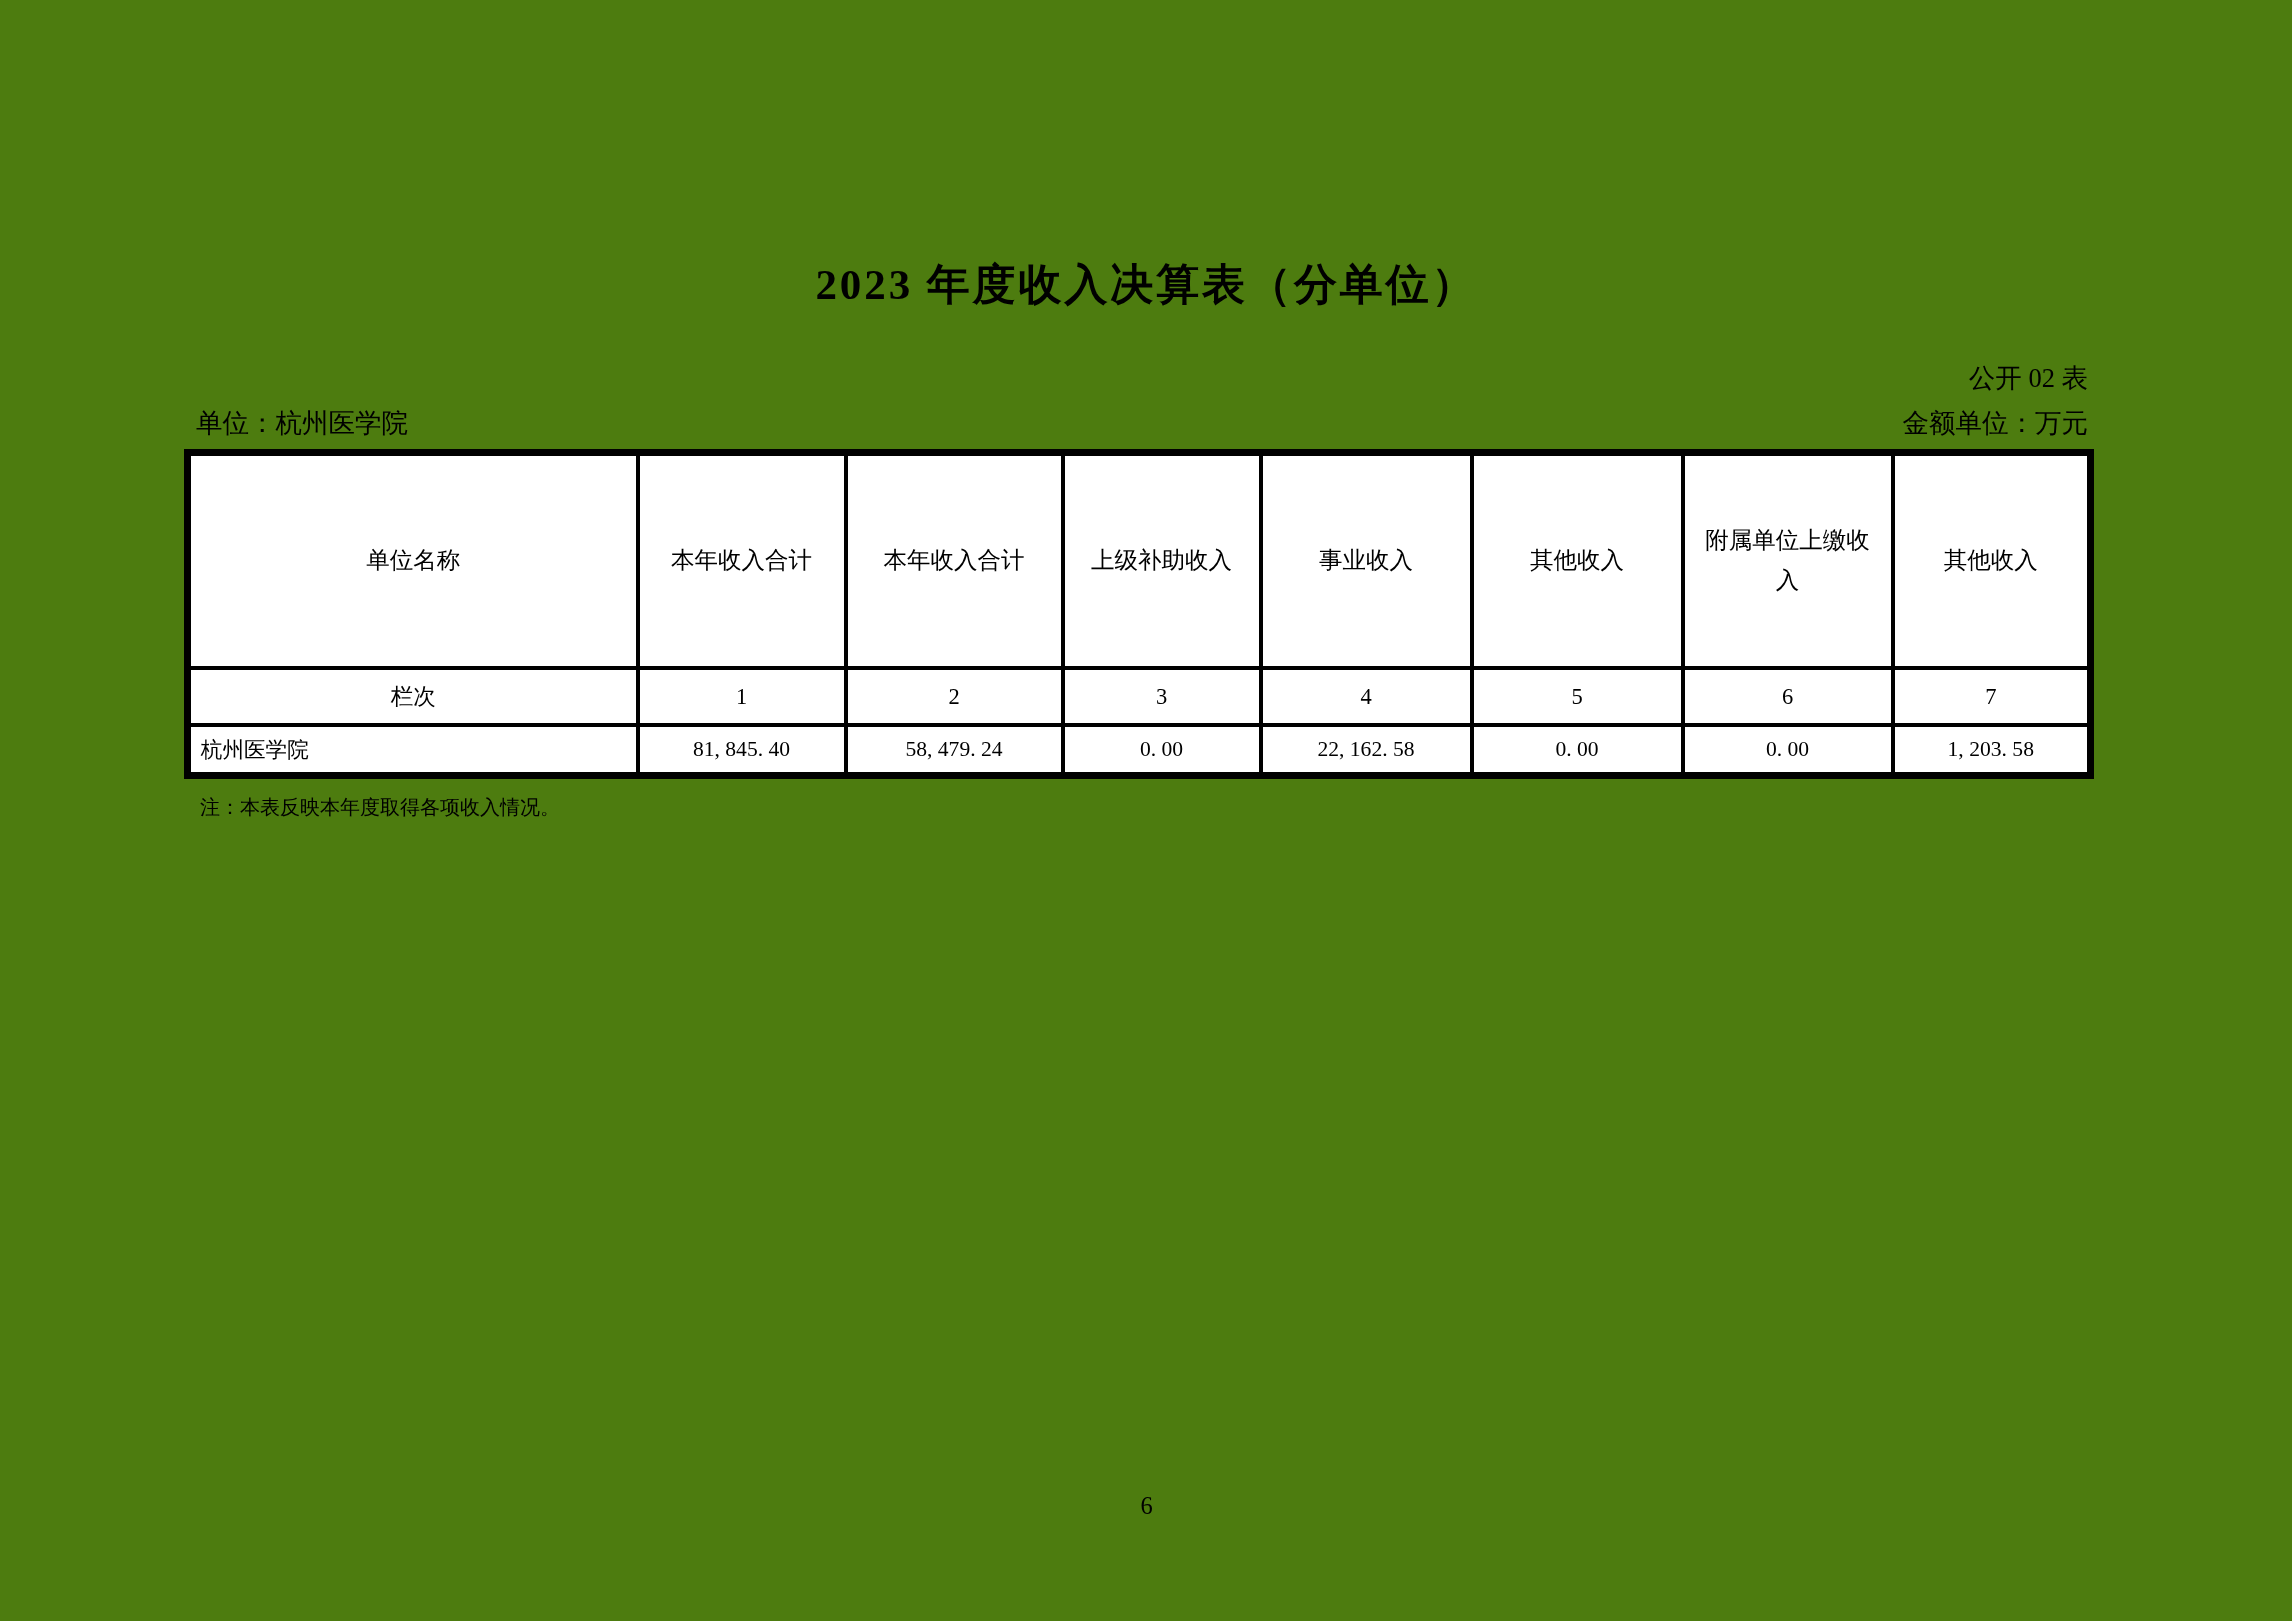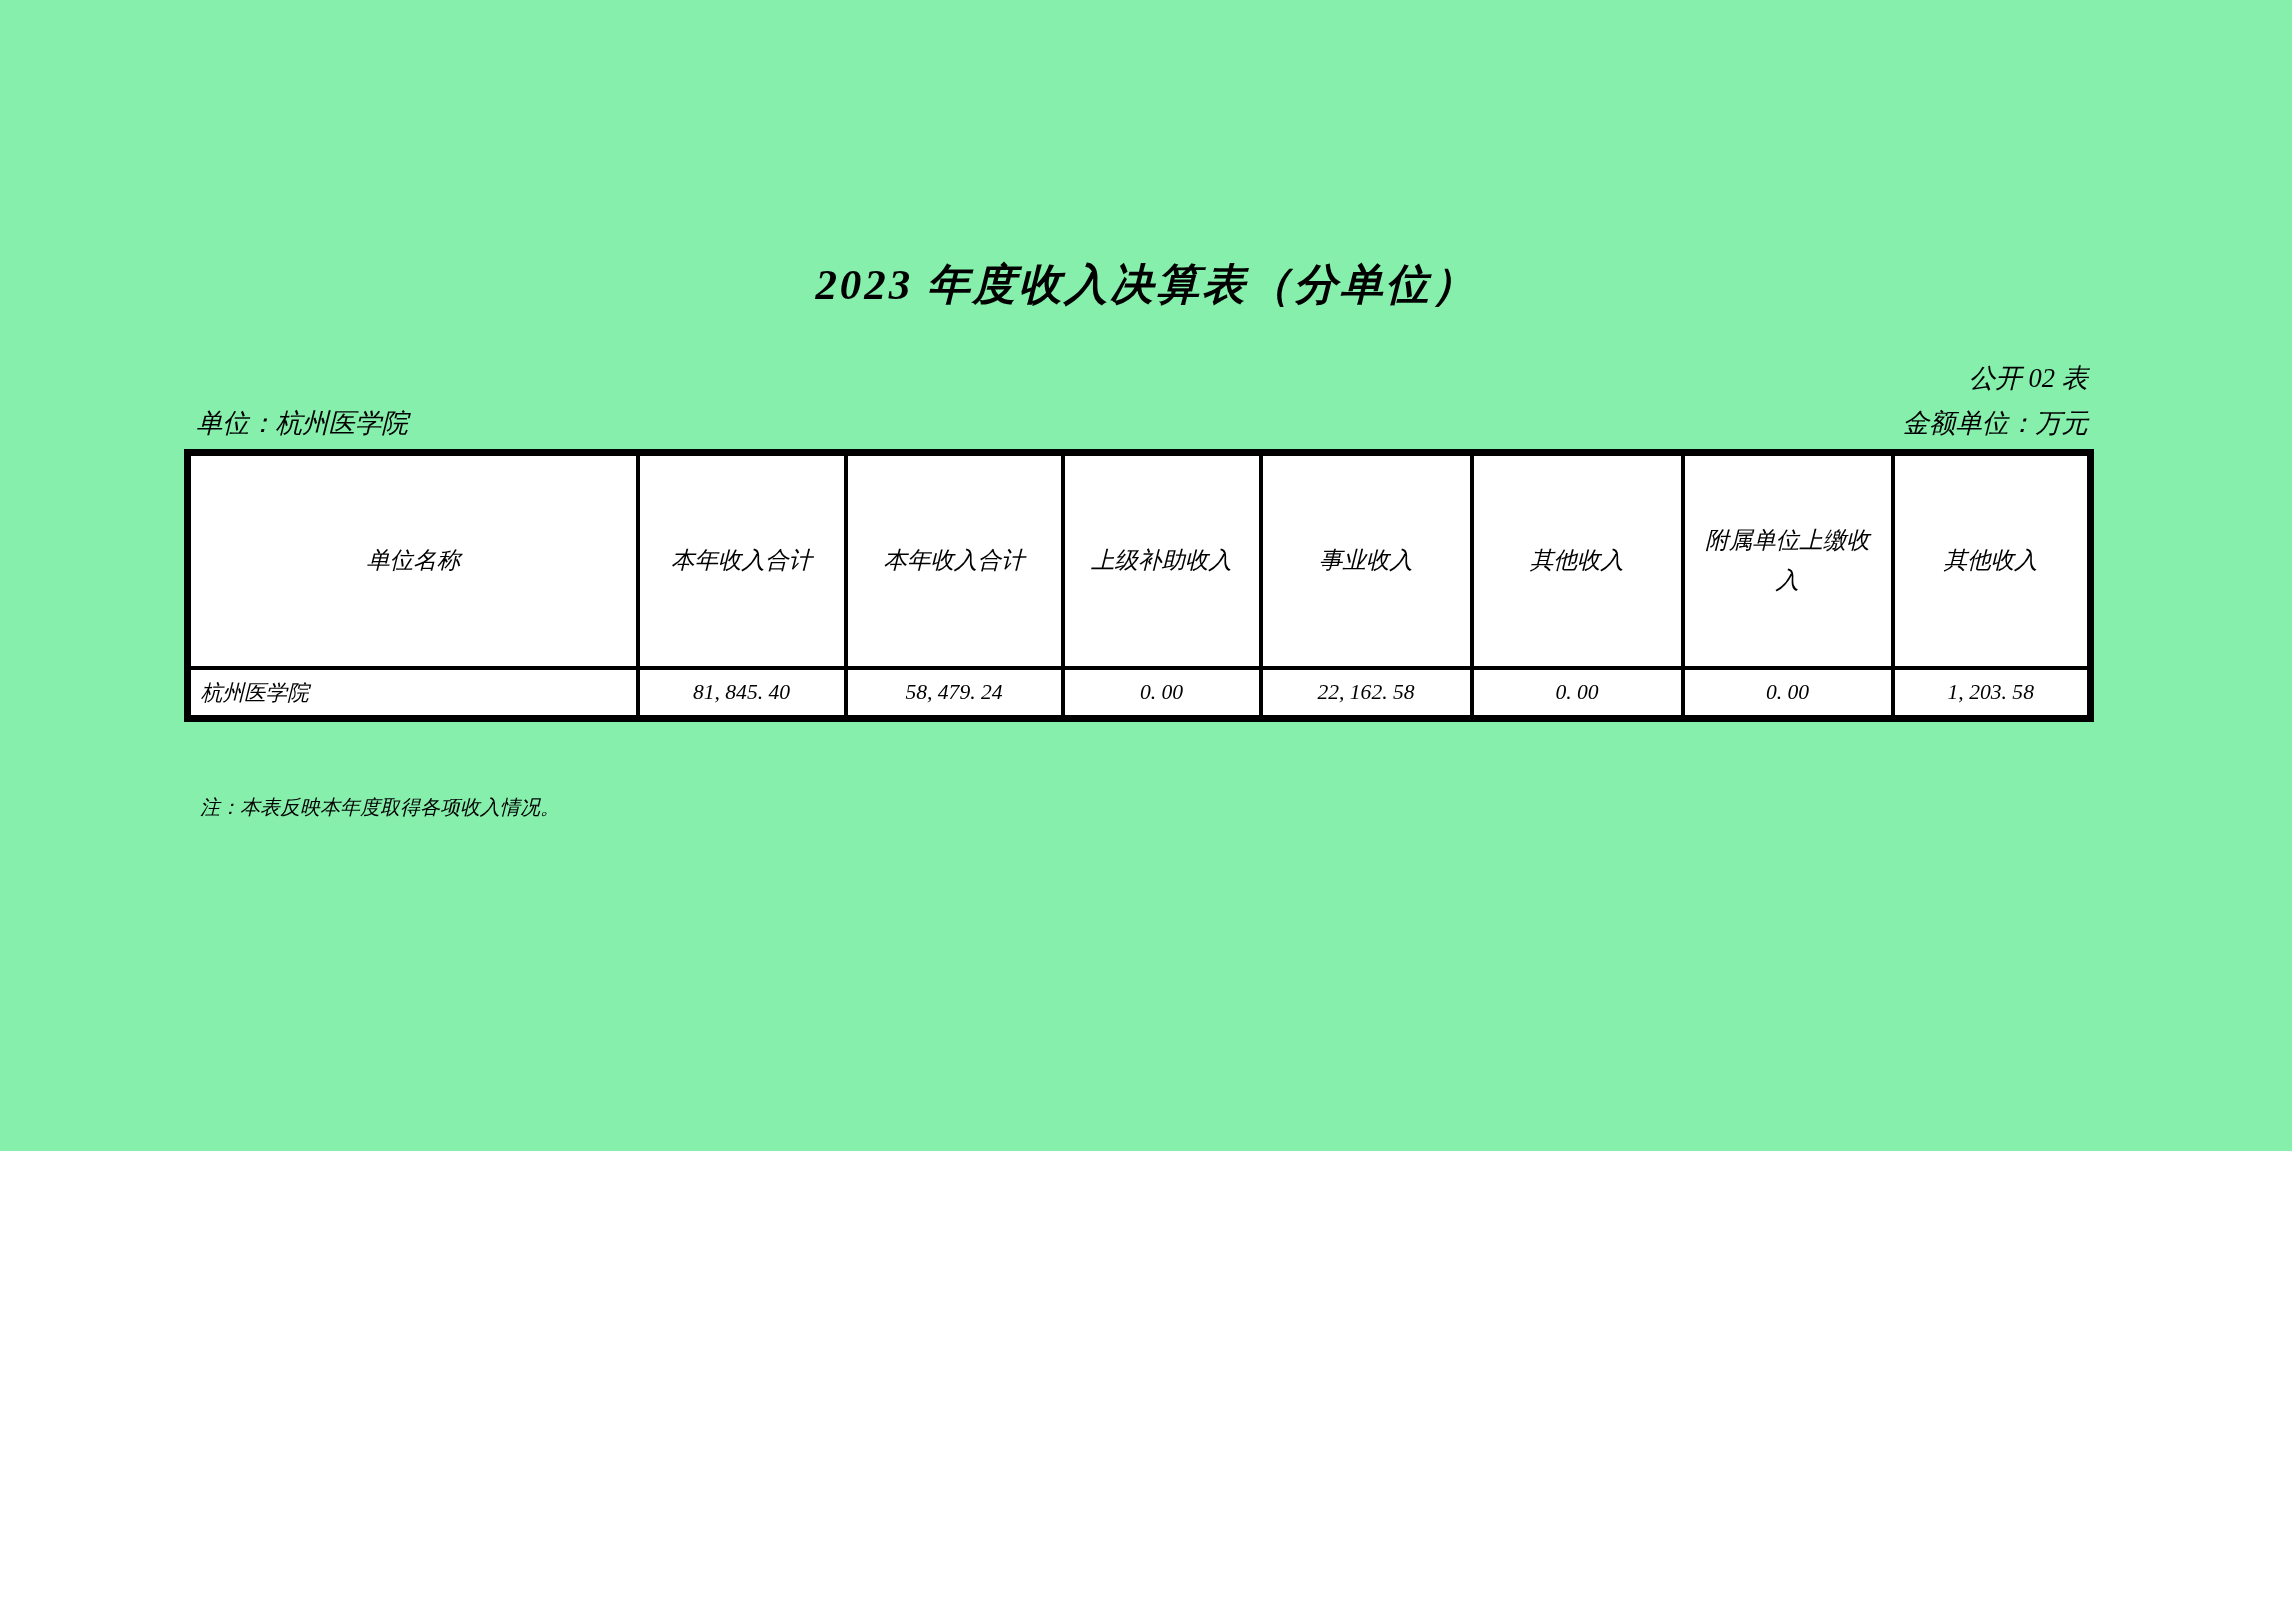"2023 年度收入决算表（分单位）" .page { background: #86efac -> #4d7c0f; font-style: italic -> none; height: 1151px -> 1621px }
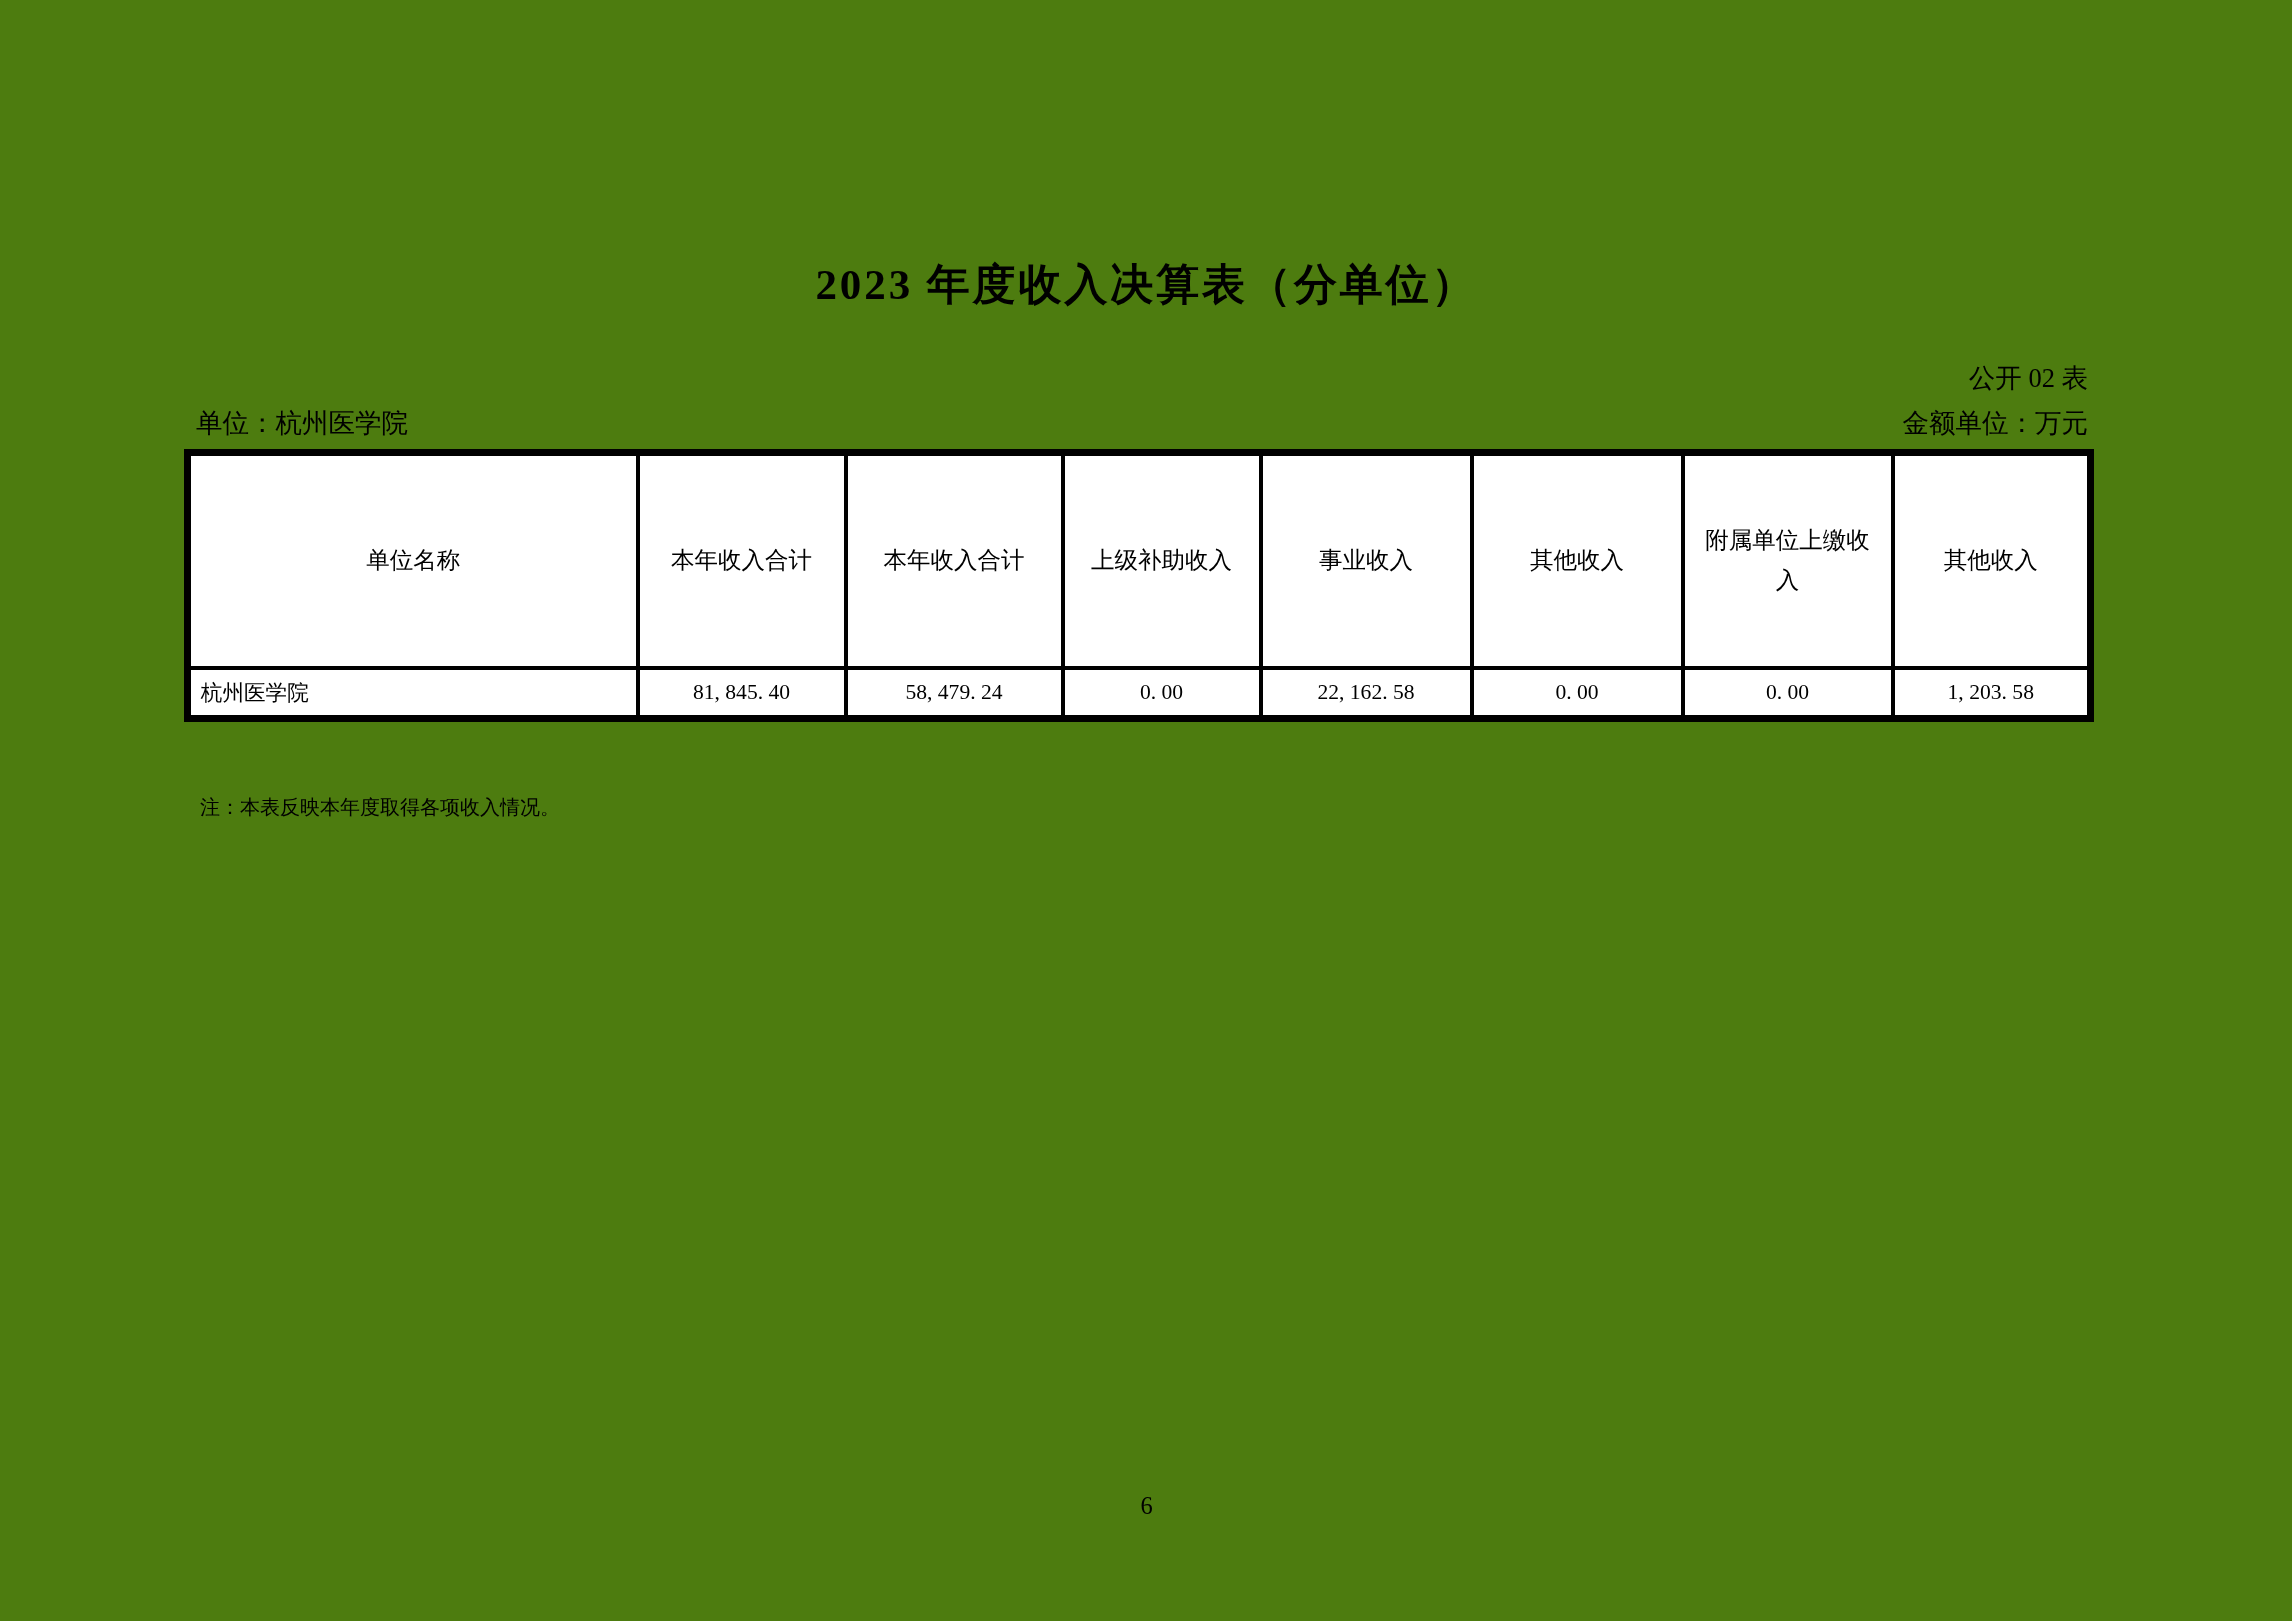"栏次" tr.index-row { html: none -> <tr> <td>栏次</td> <td>1</td> <td>2</td> <td>3</td> <td>4</td> <td>5</td> <td>6</td> <td>7</td> </tr> }
